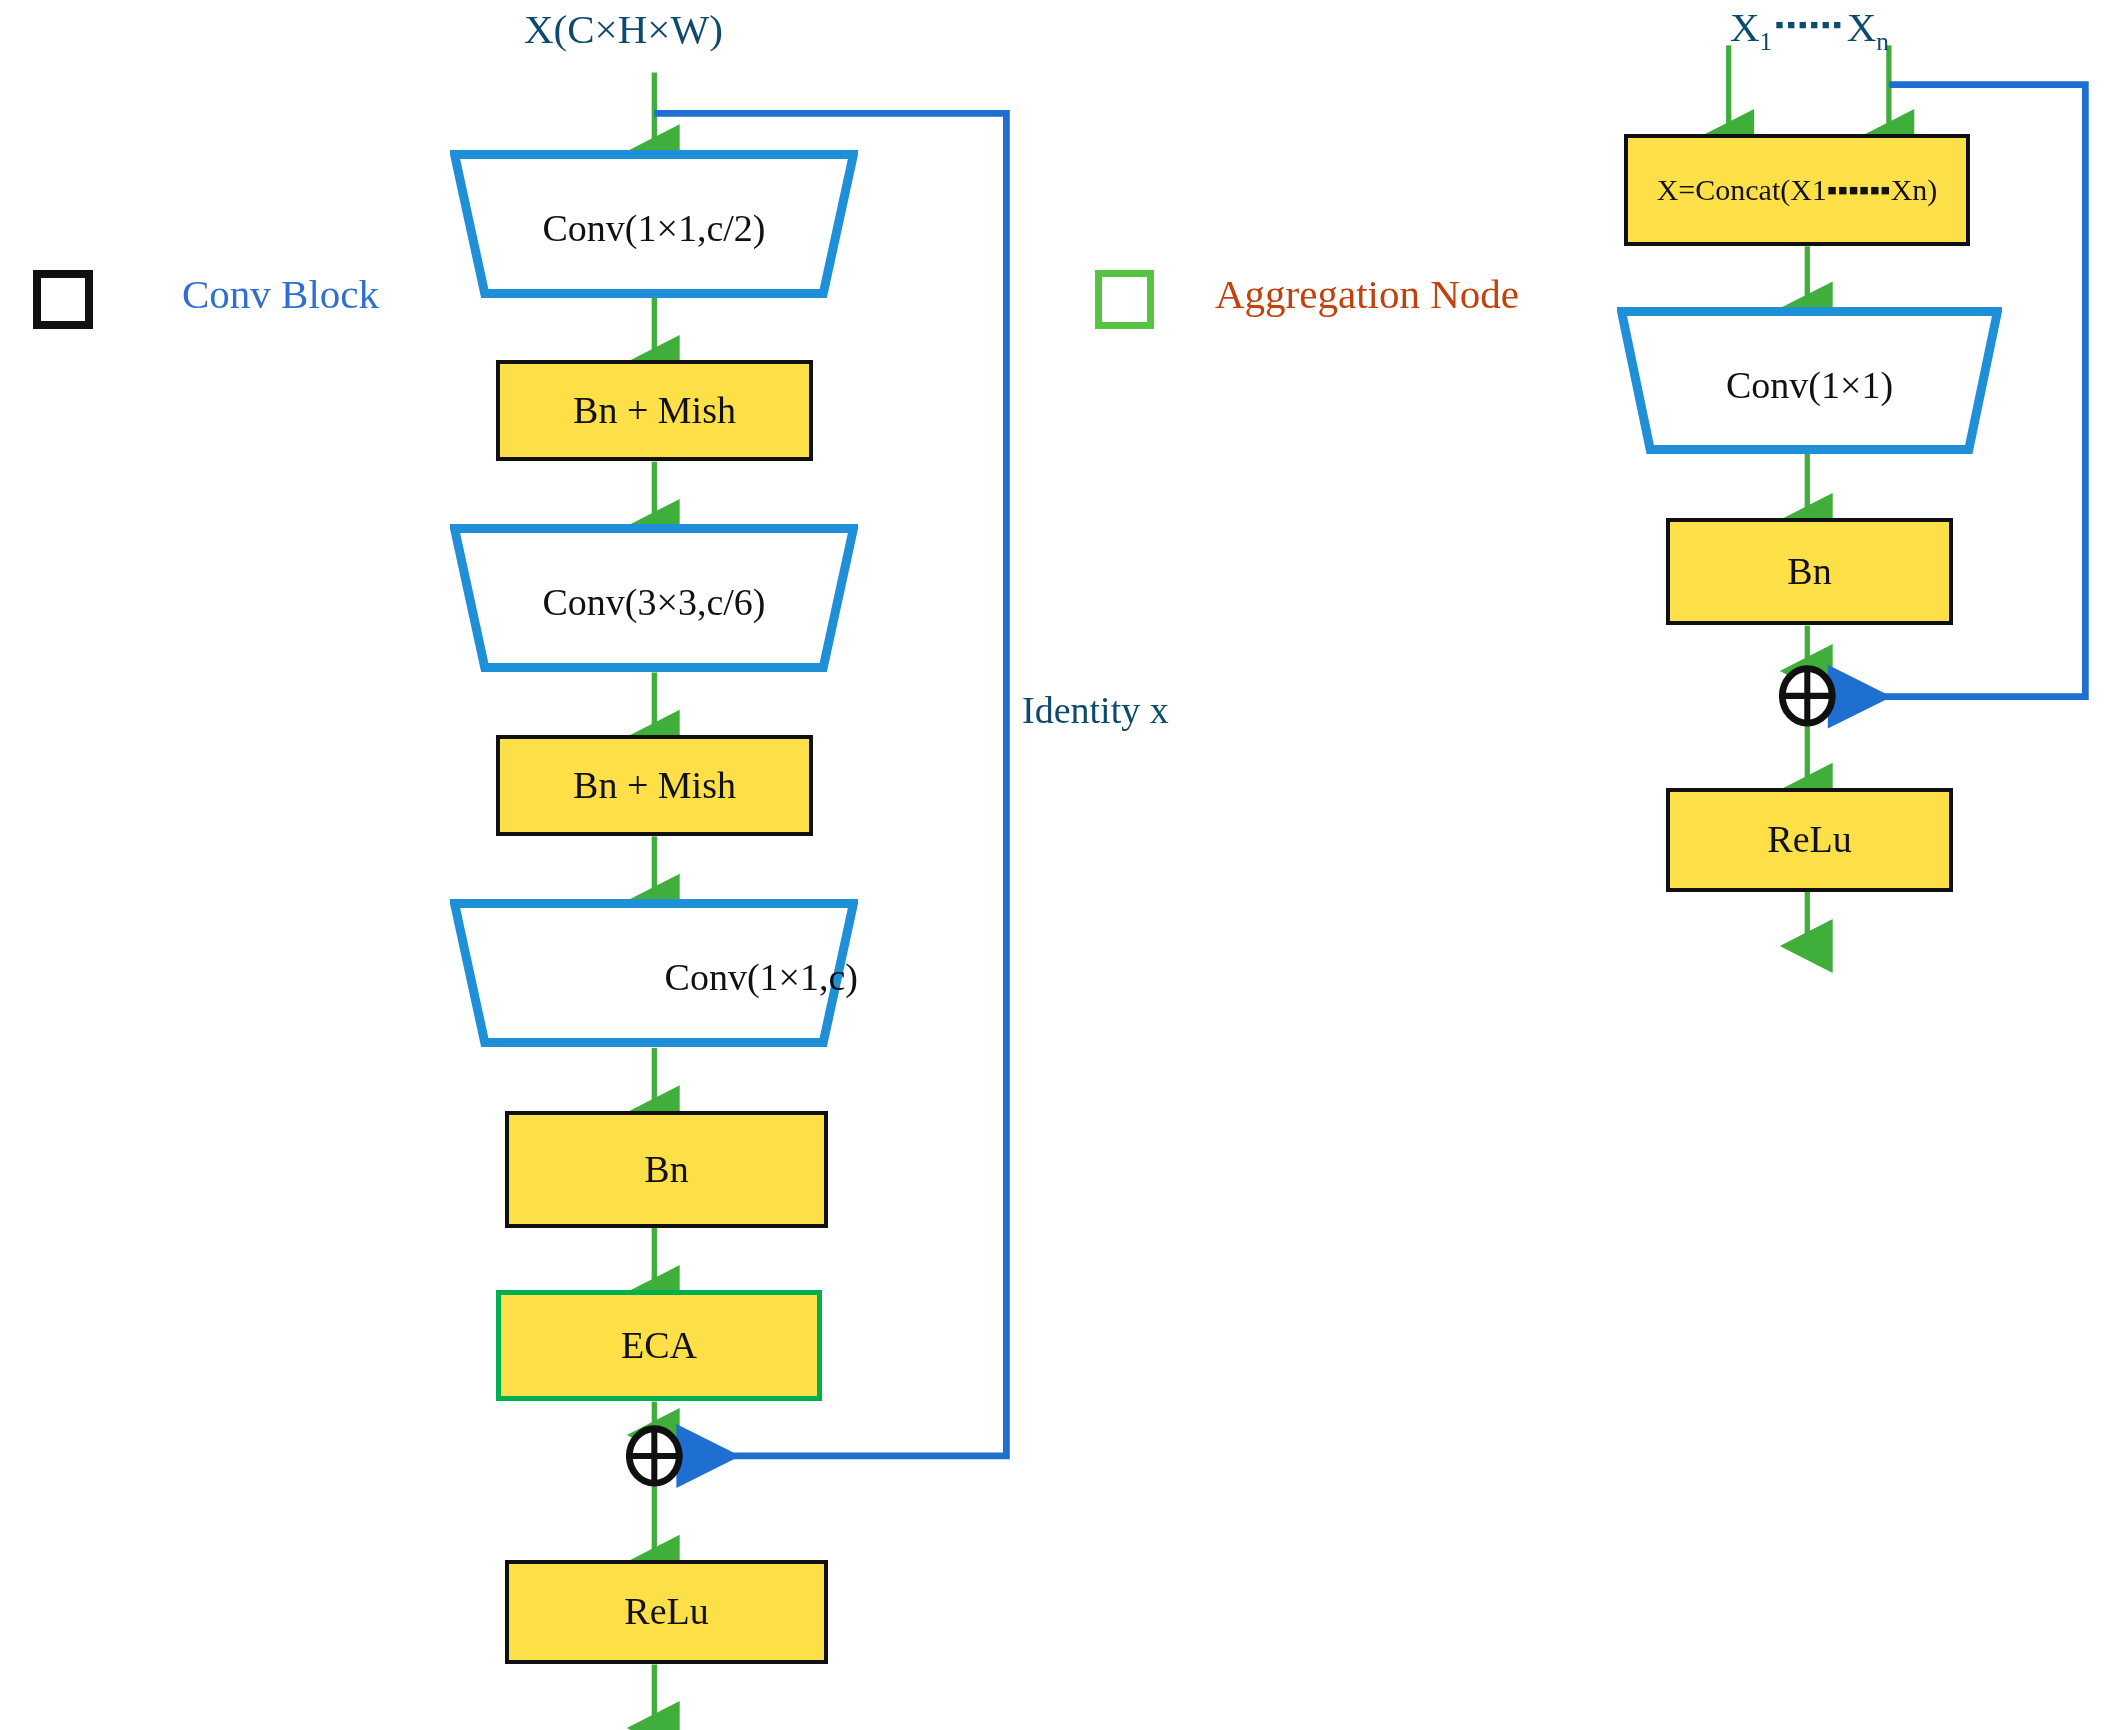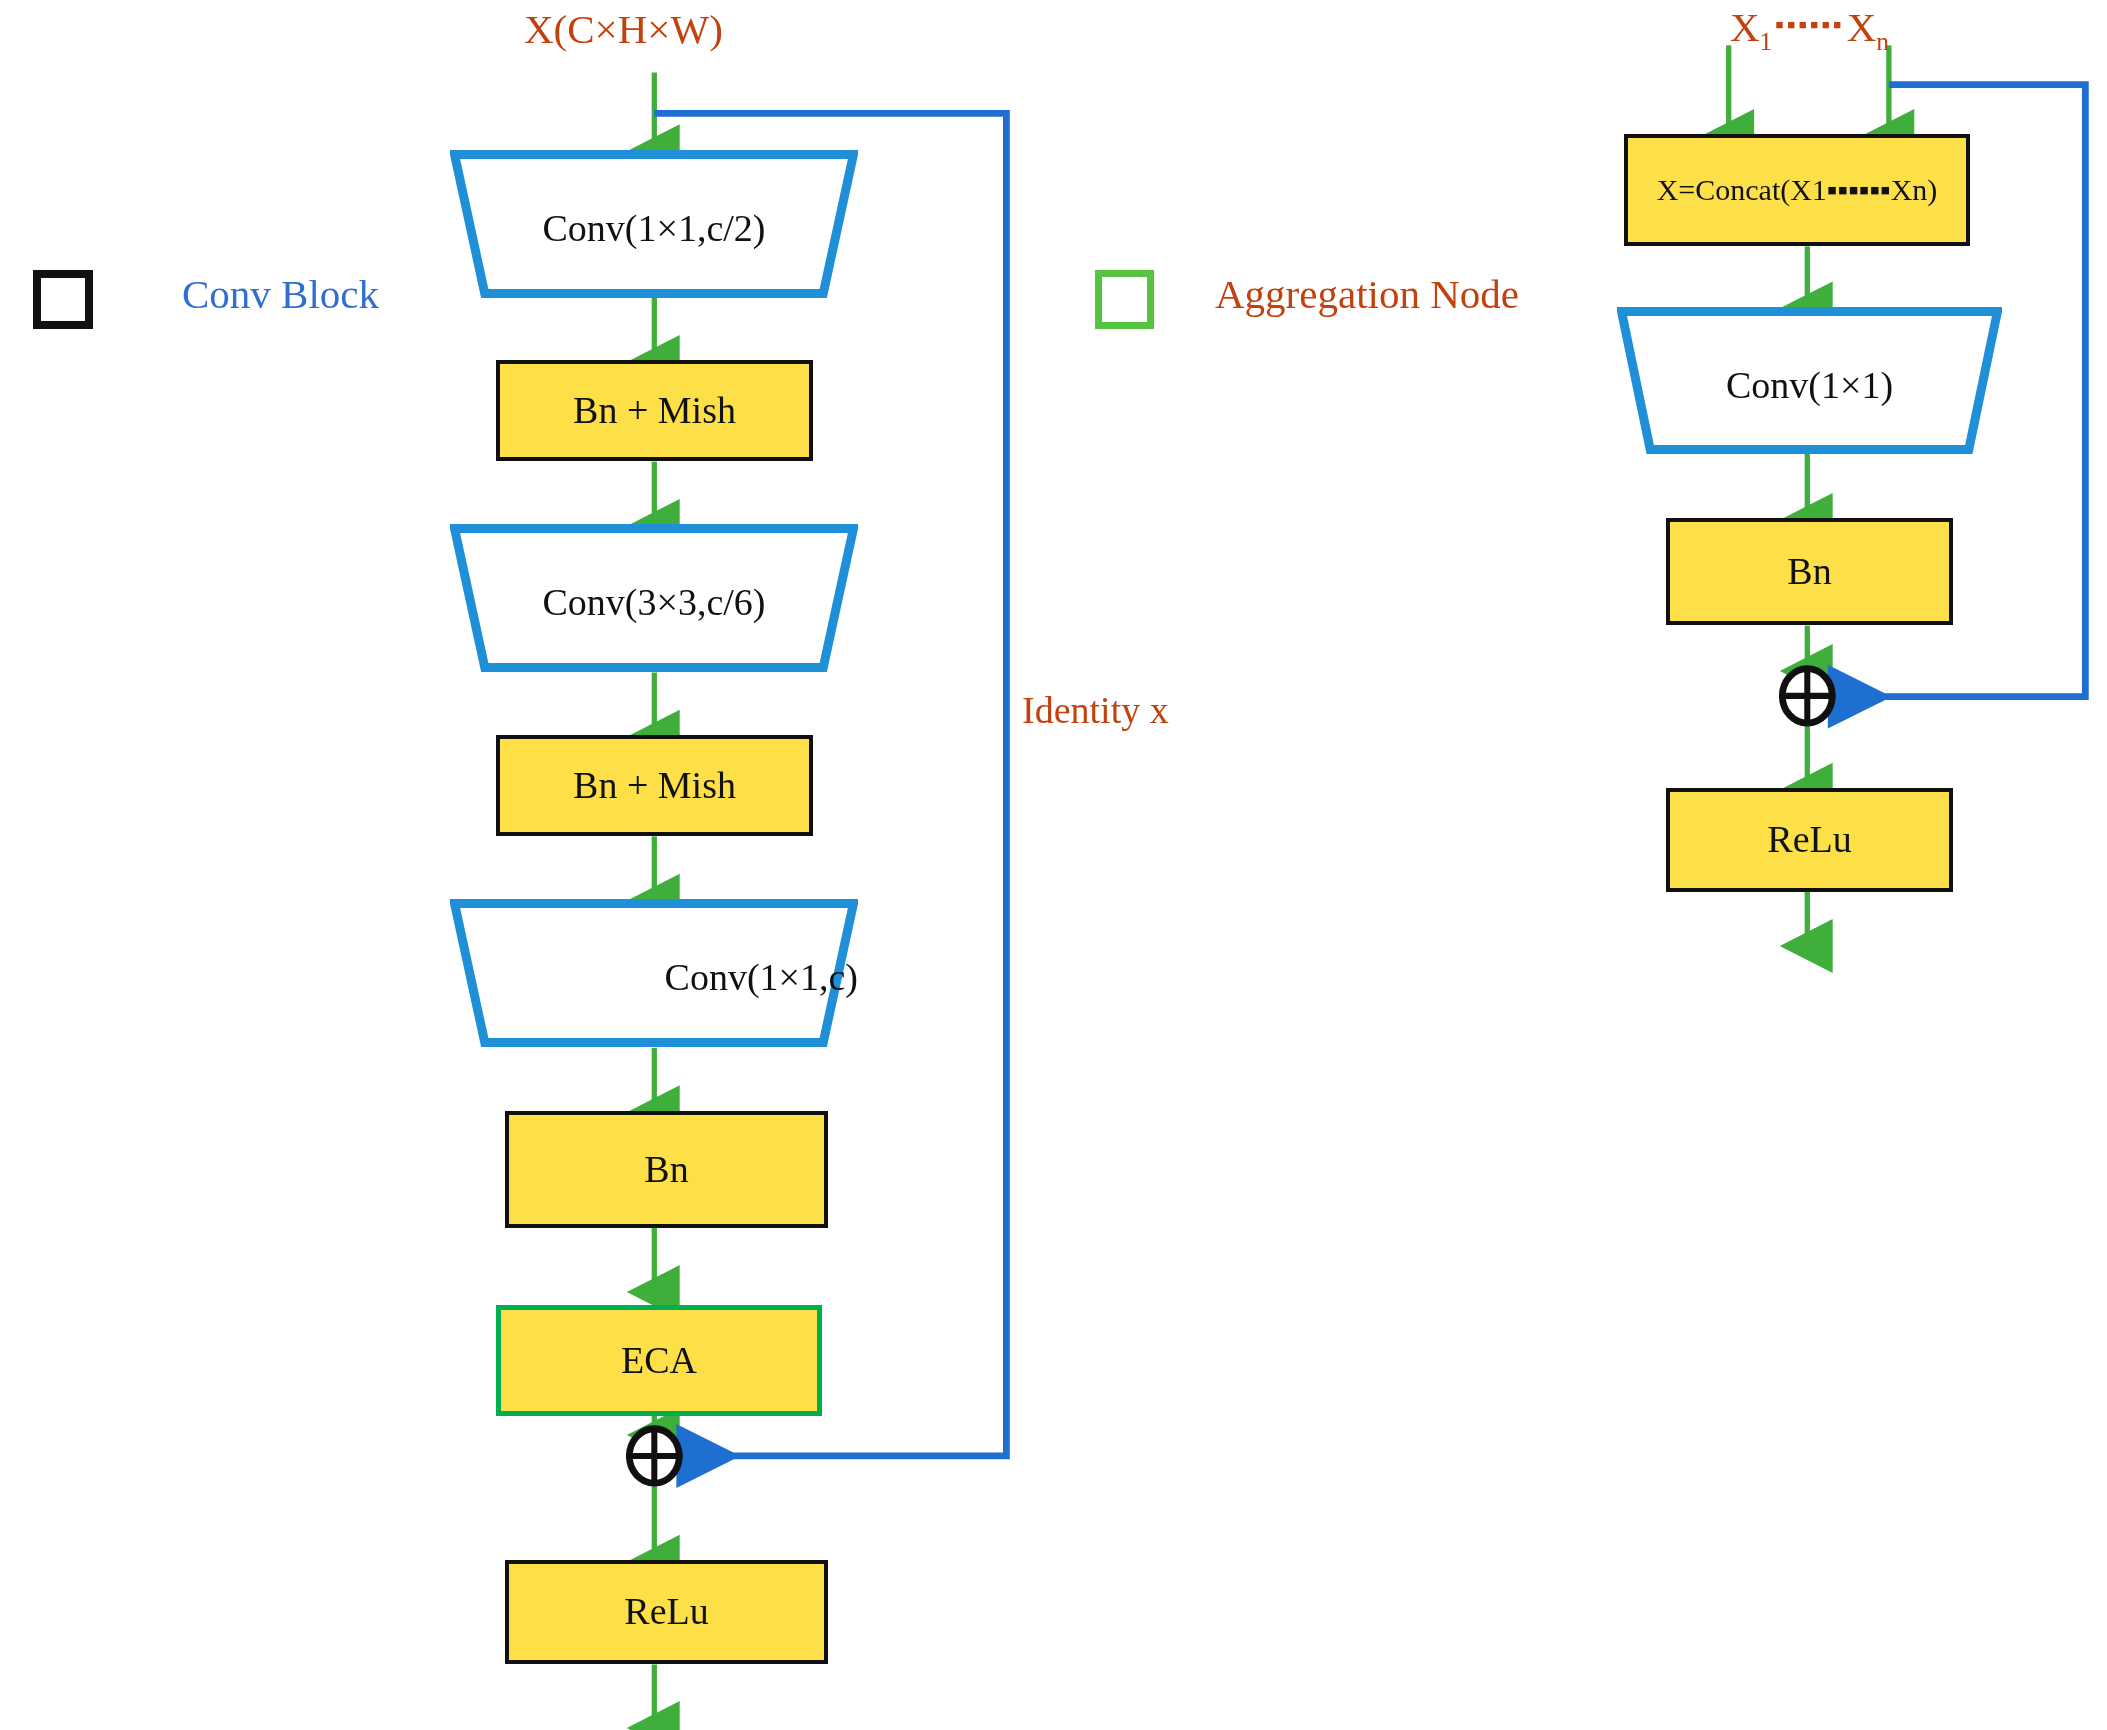"X(C×H×W)" .freetext { color: #c2410c -> #0c4a6e }
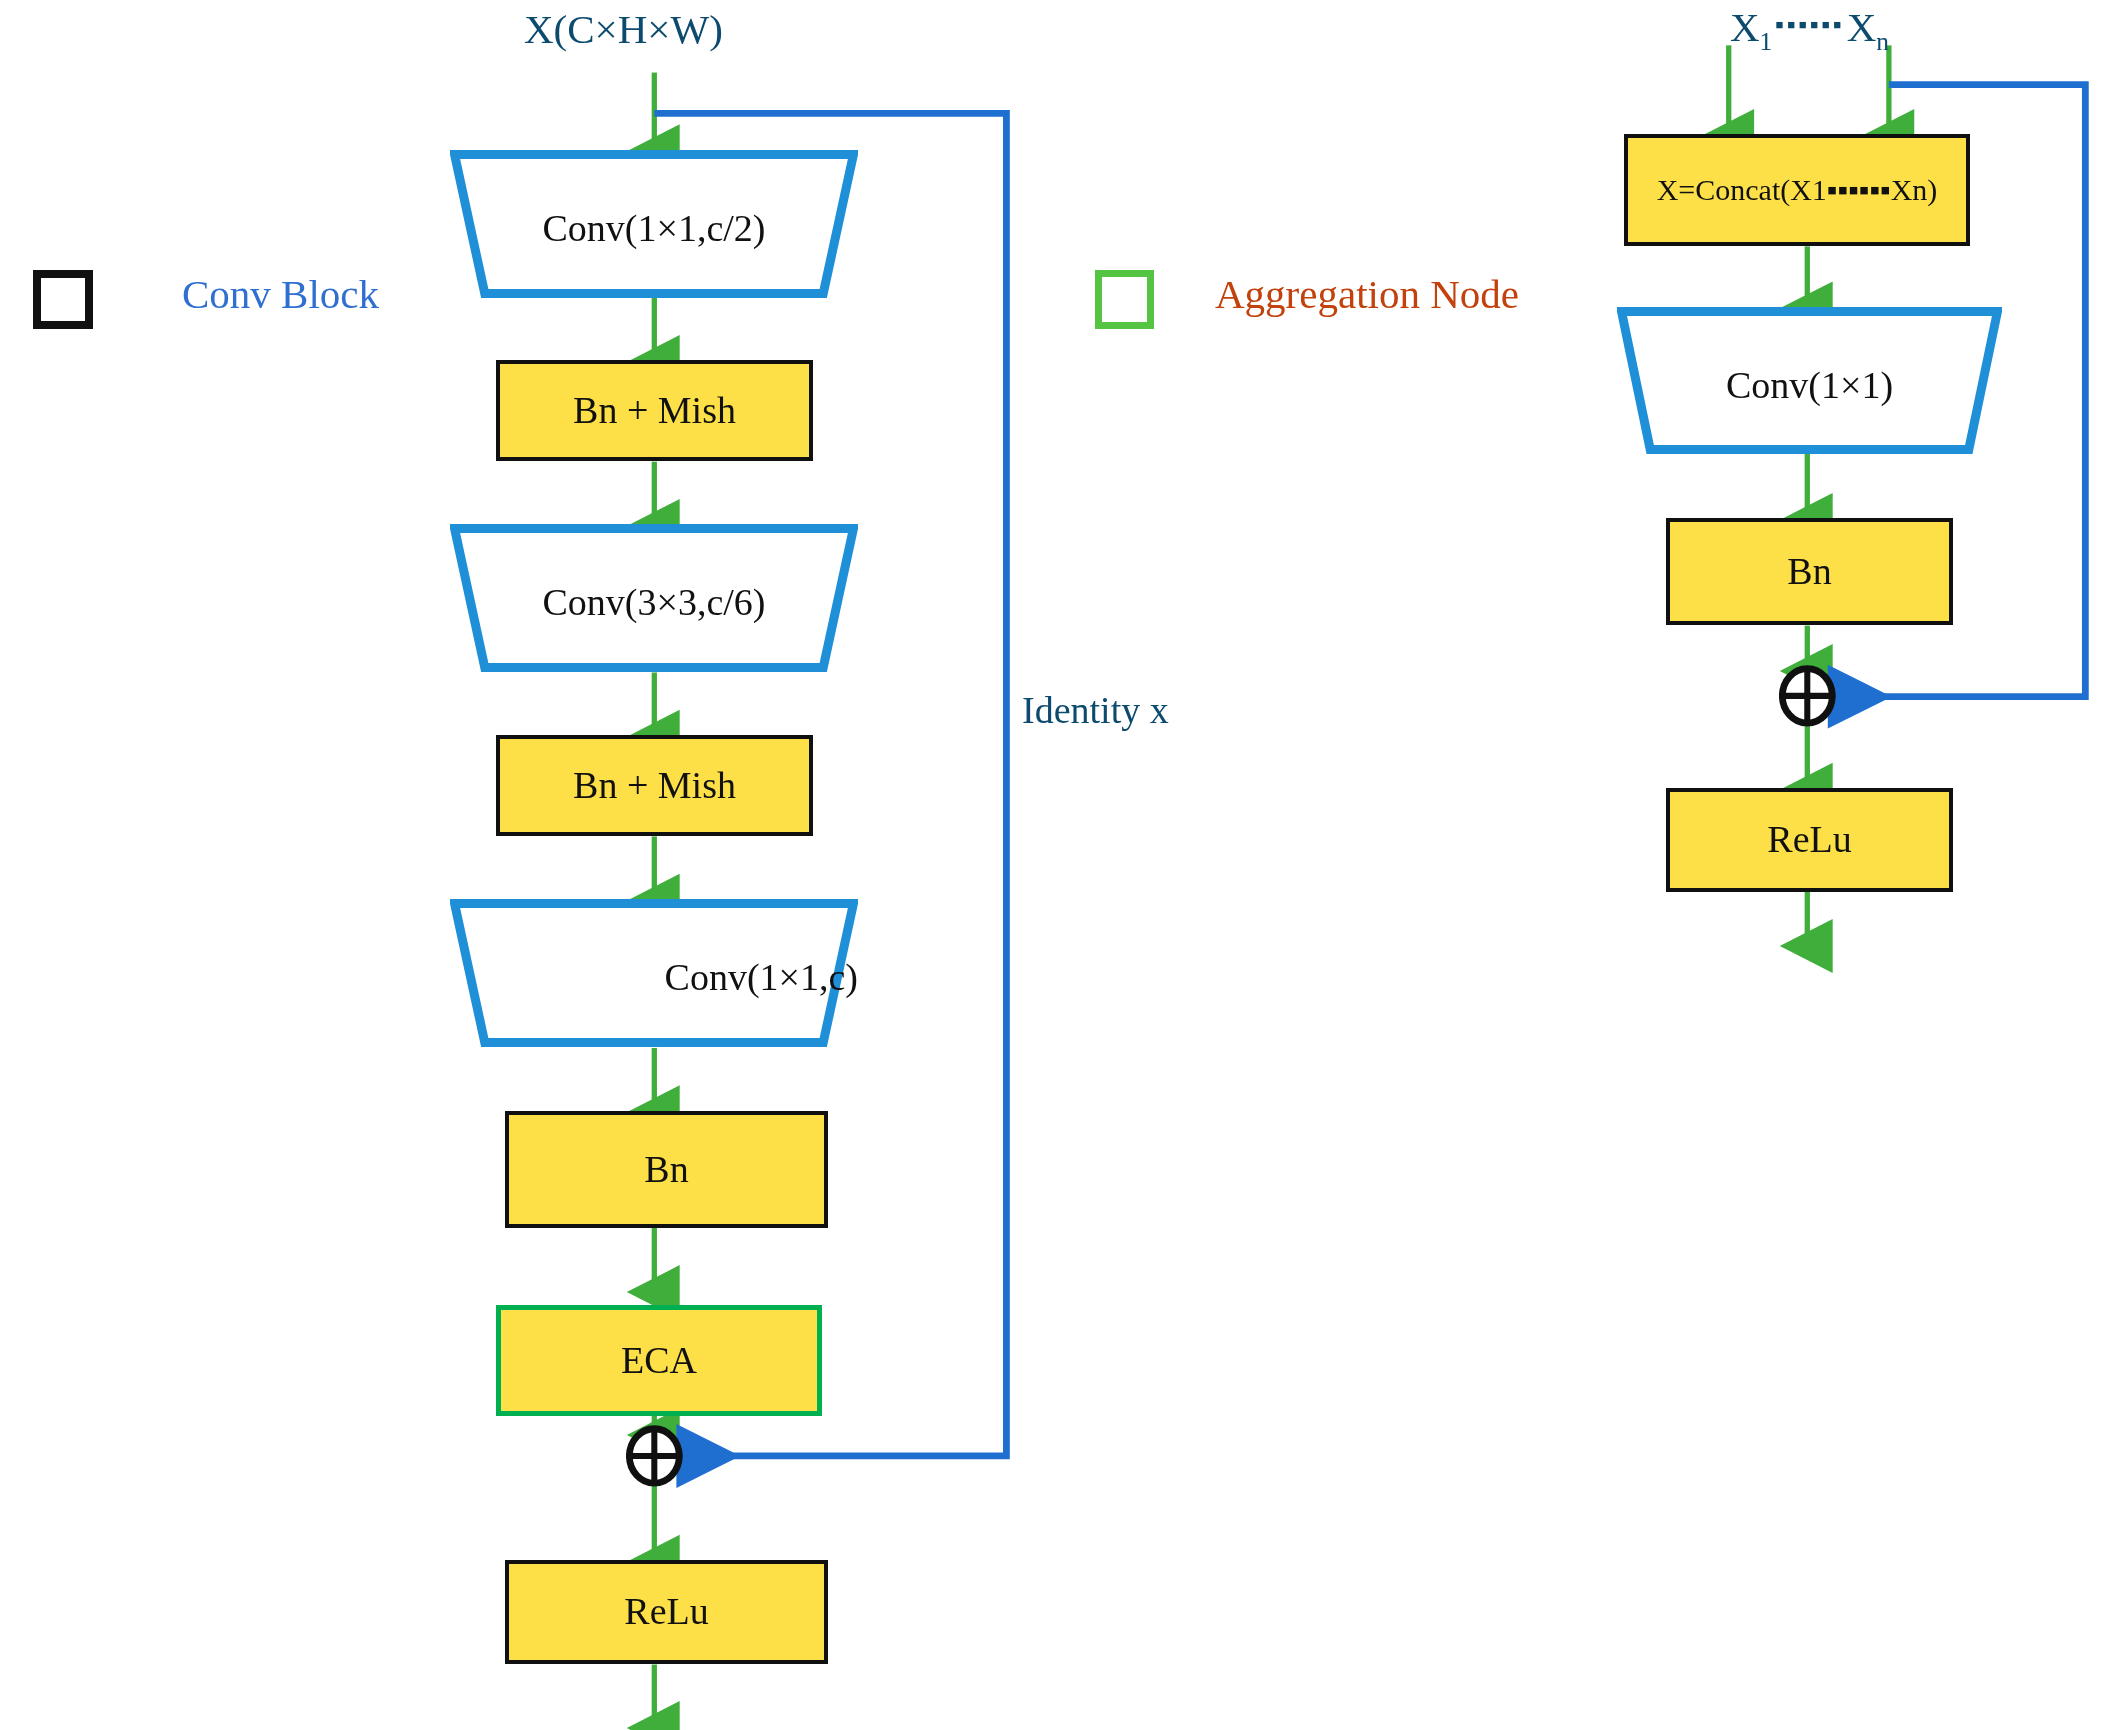"ECA" .rect-green { margin-top: 15px -> none }
